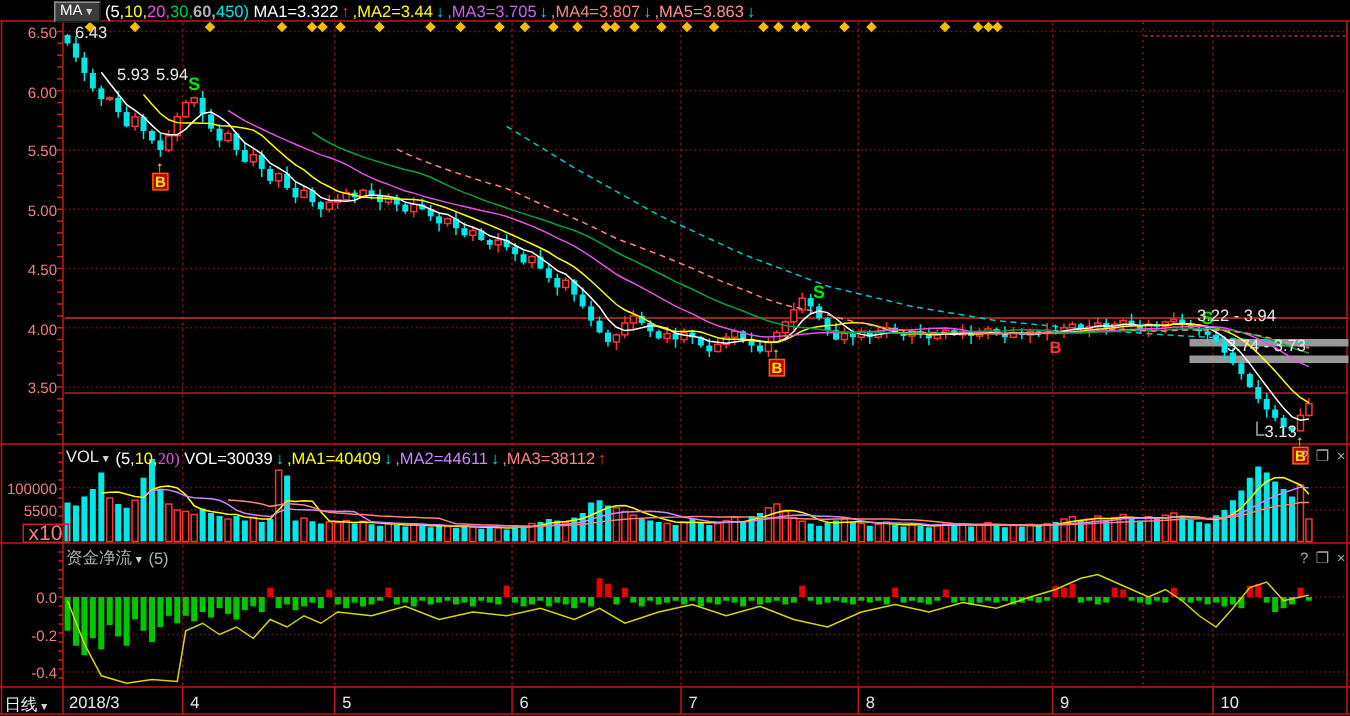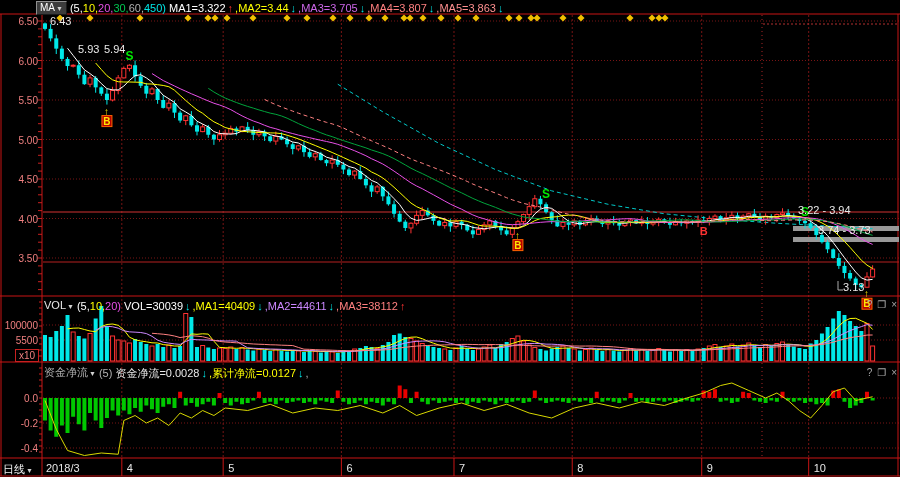"60," span { font-weight: none -> bold }
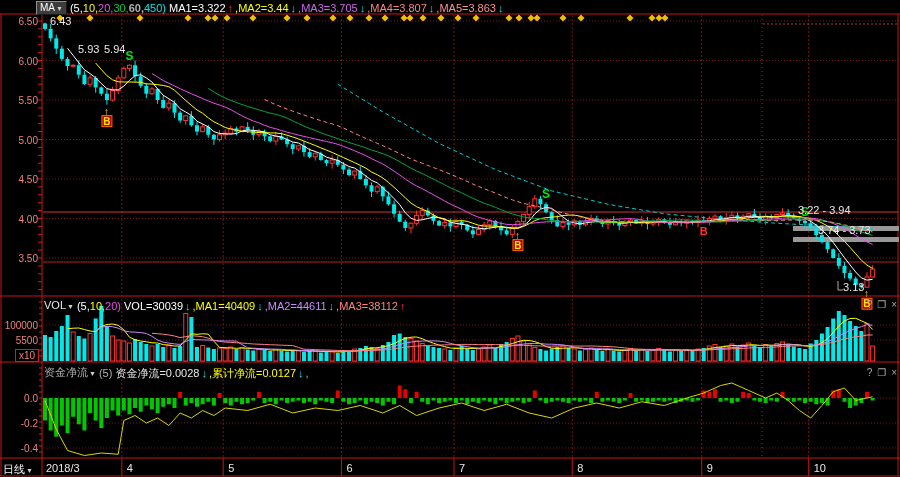"20)" span { font-family: none -> Liberation Serif, serif }
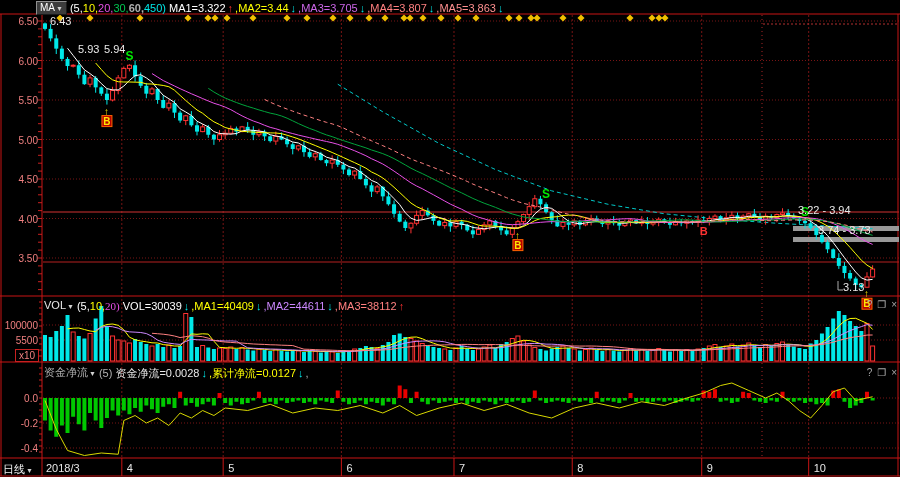"x10" #x10box { font-size: 10px -> 14px }
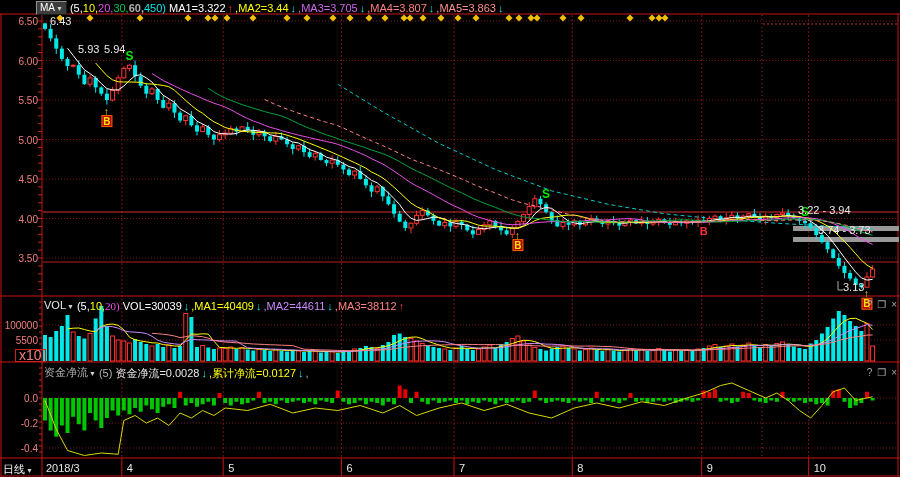"资金净流=0.0028 ↓ ,累计净流=0.0127 ↓ ," span { html: <span><span>资金净流=0.0028</span><span>↓</span><span>,累计净流=0.0127</span><span>↓</span><span>,</span></span> -> none }
